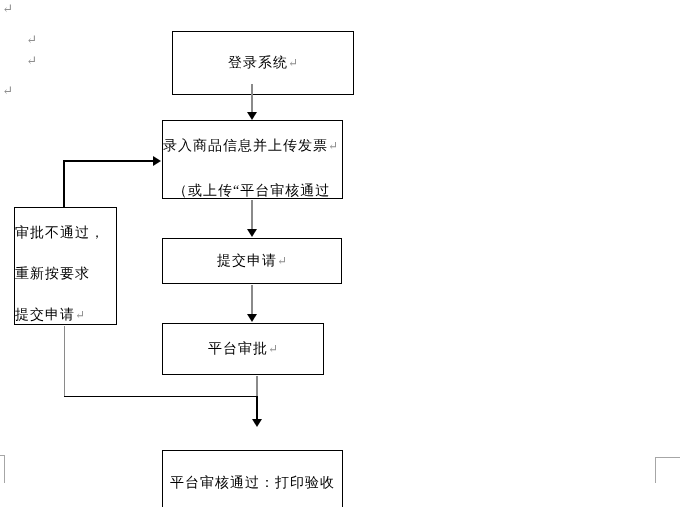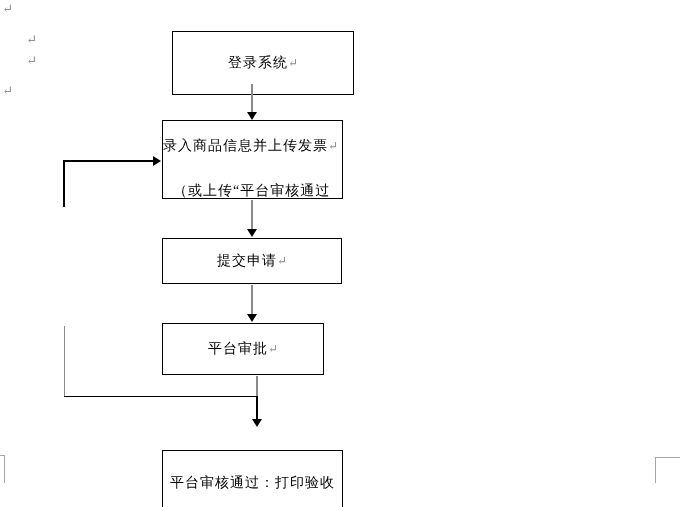"审批不通过，" div.box { html: none -> <div> <div>审批不通过，</div> <div>重新按要求</div> <div> <span>提交申请</span><span>↵</span> </div> </div> }
